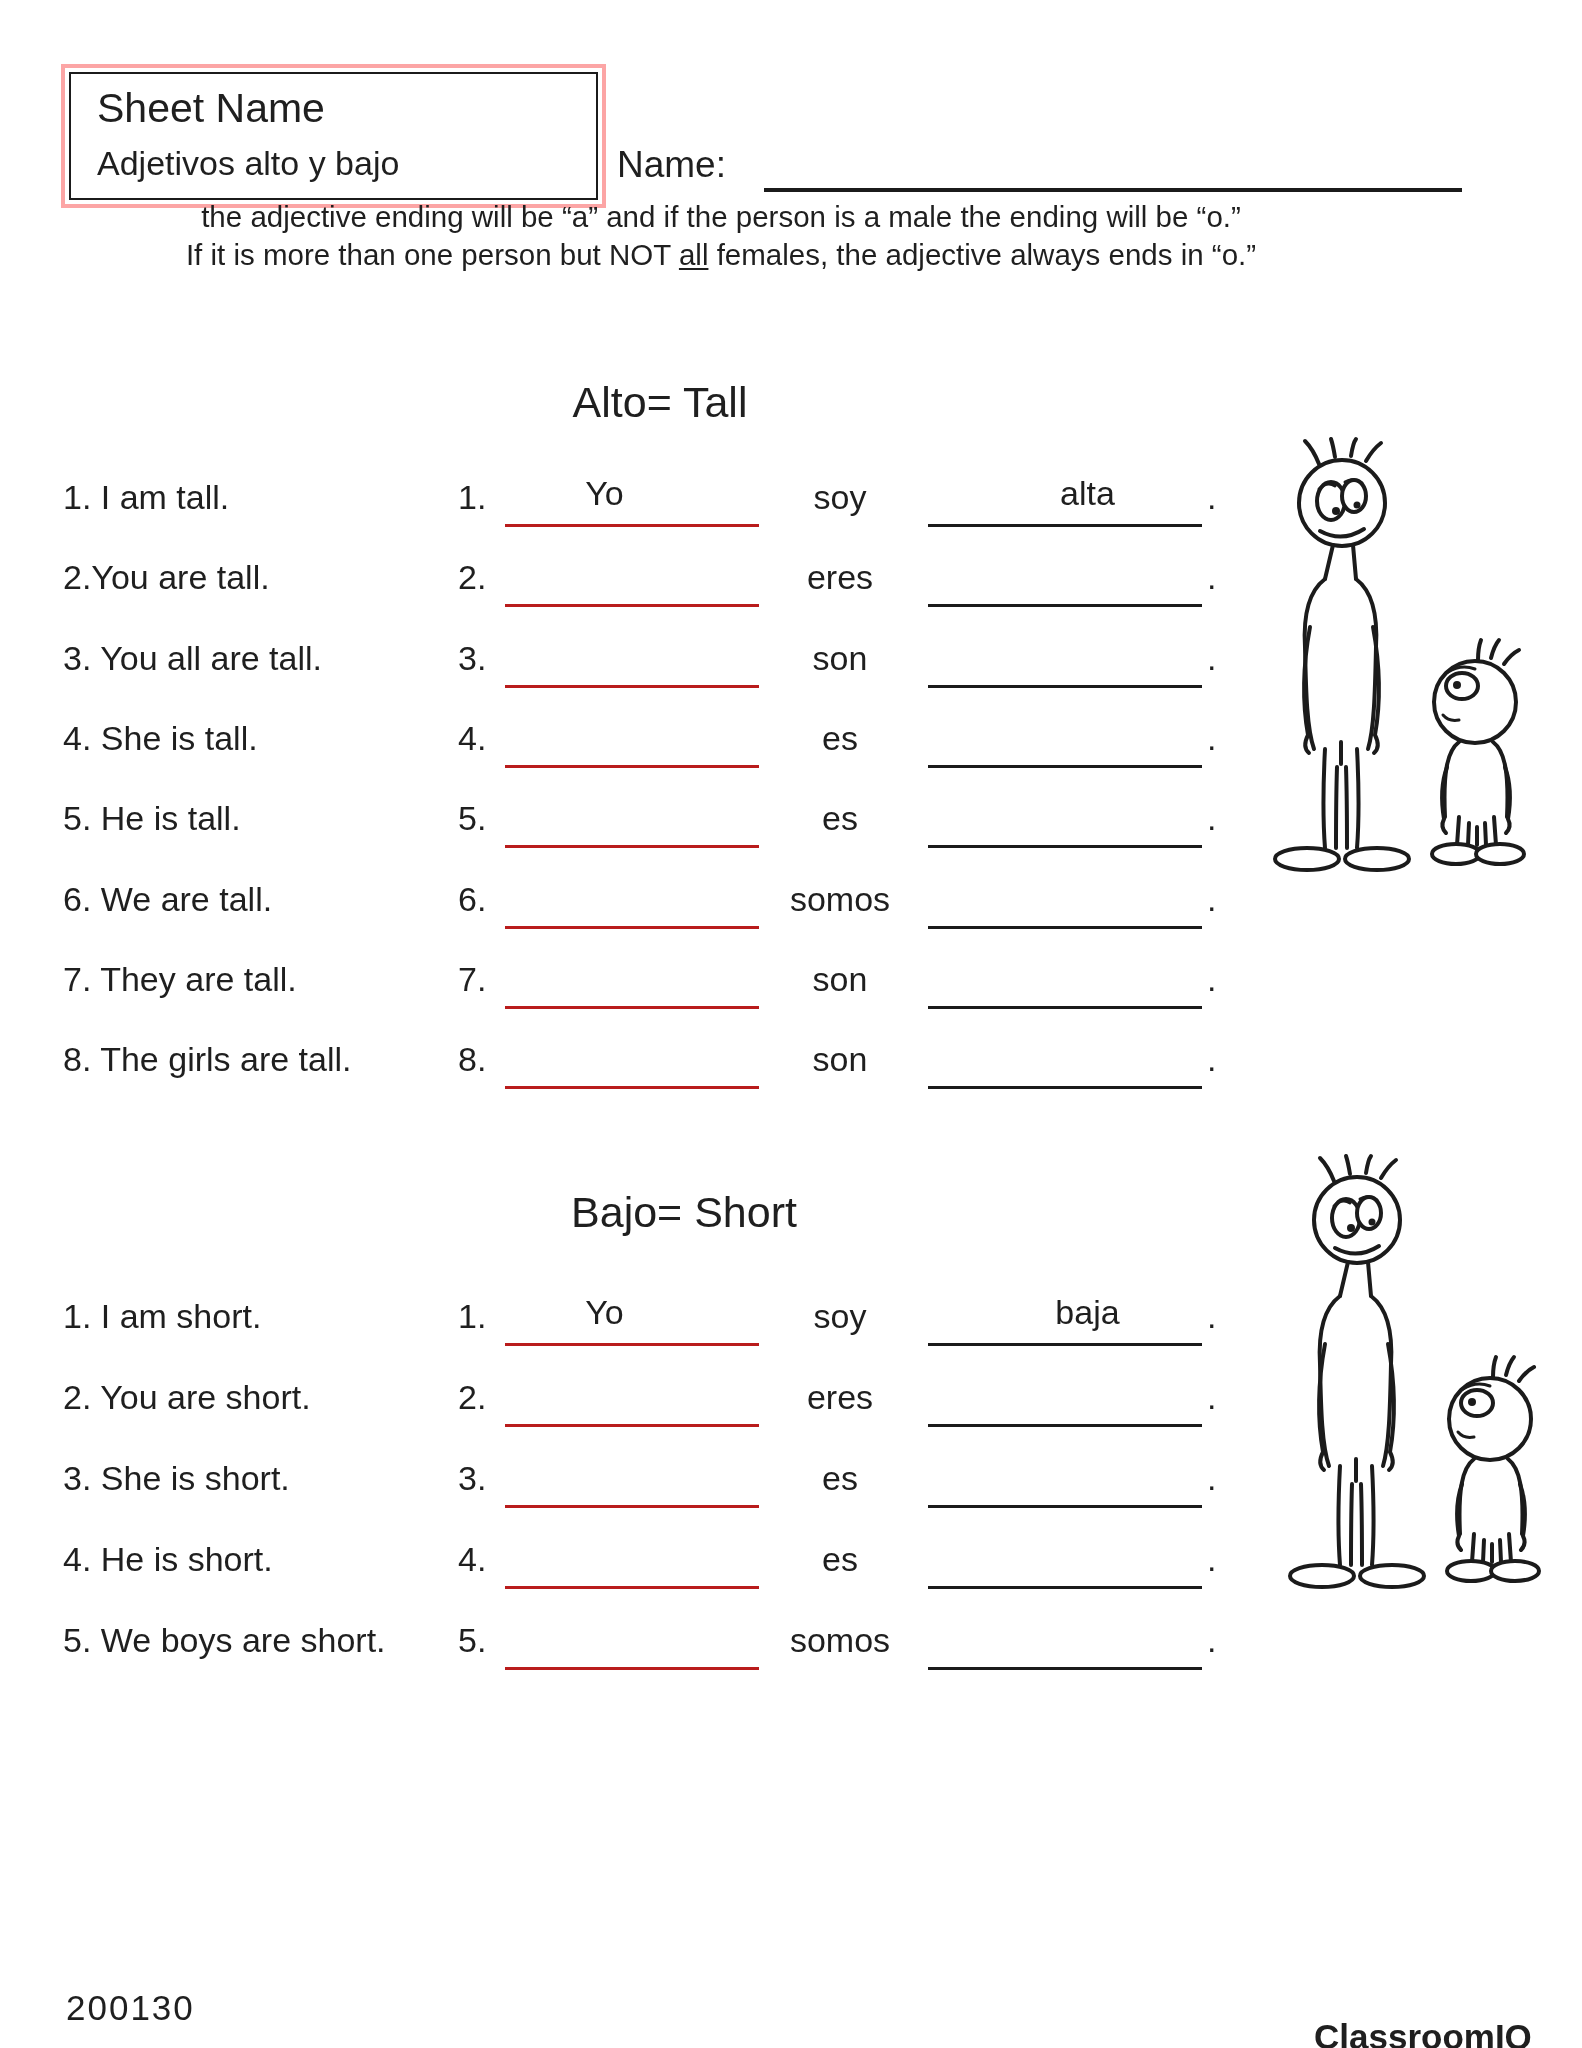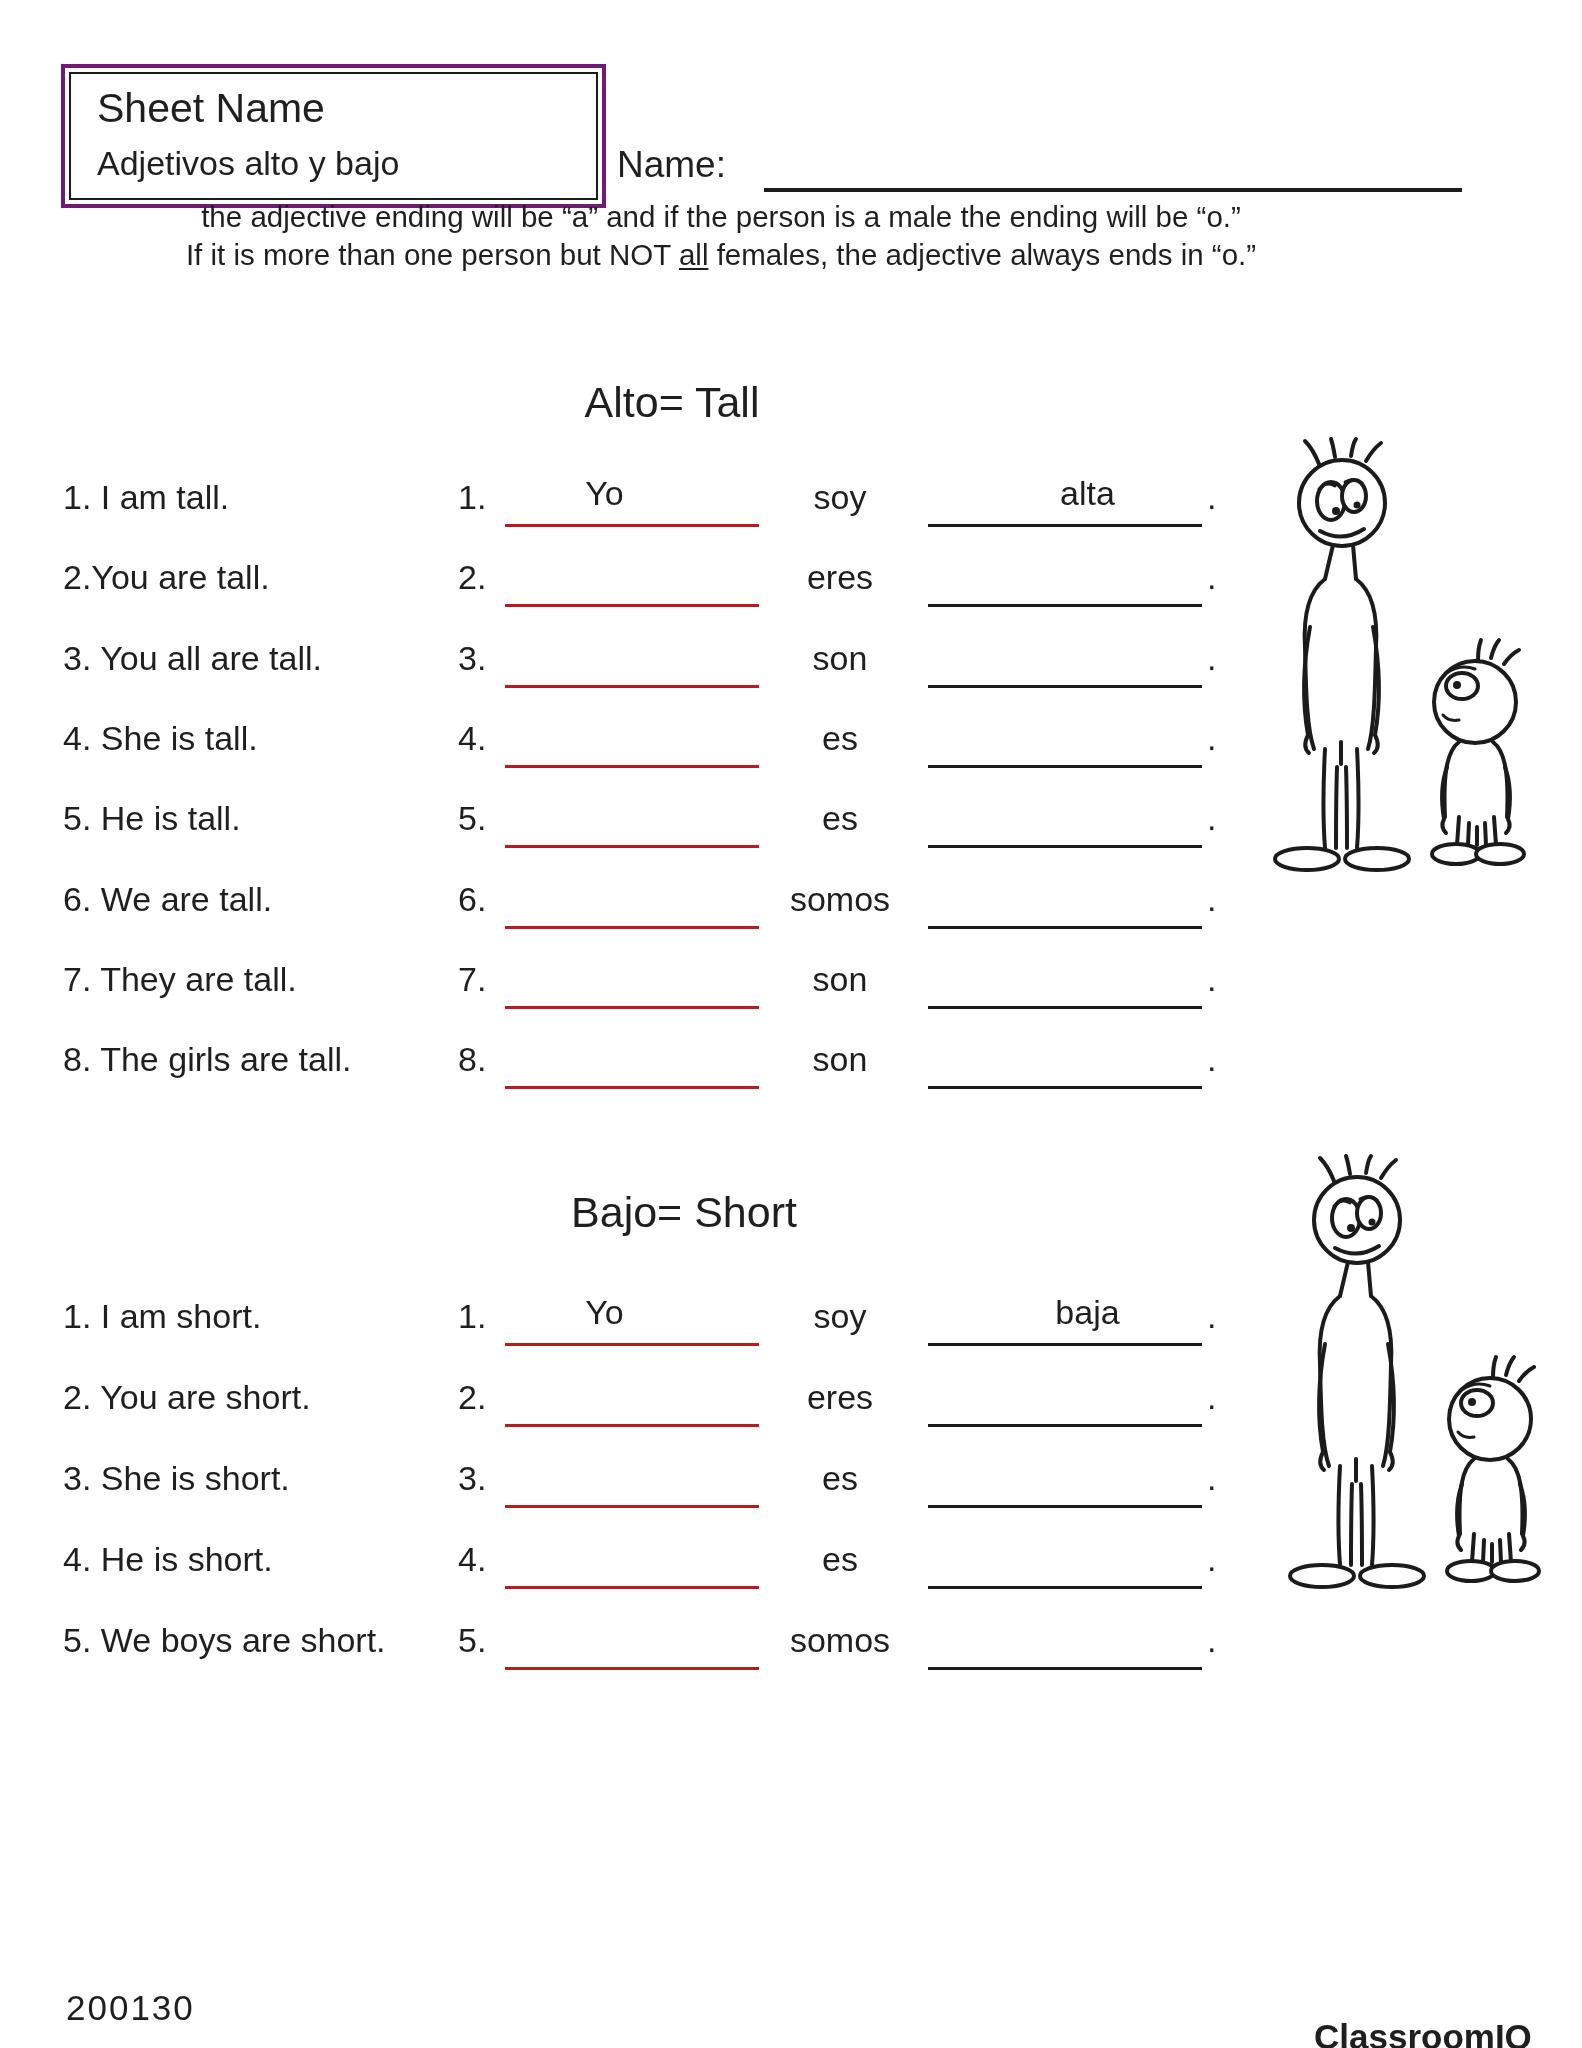"Sheet Name" .title-box { border: 4px solid #701a75 -> 4px solid #fca5a5 }
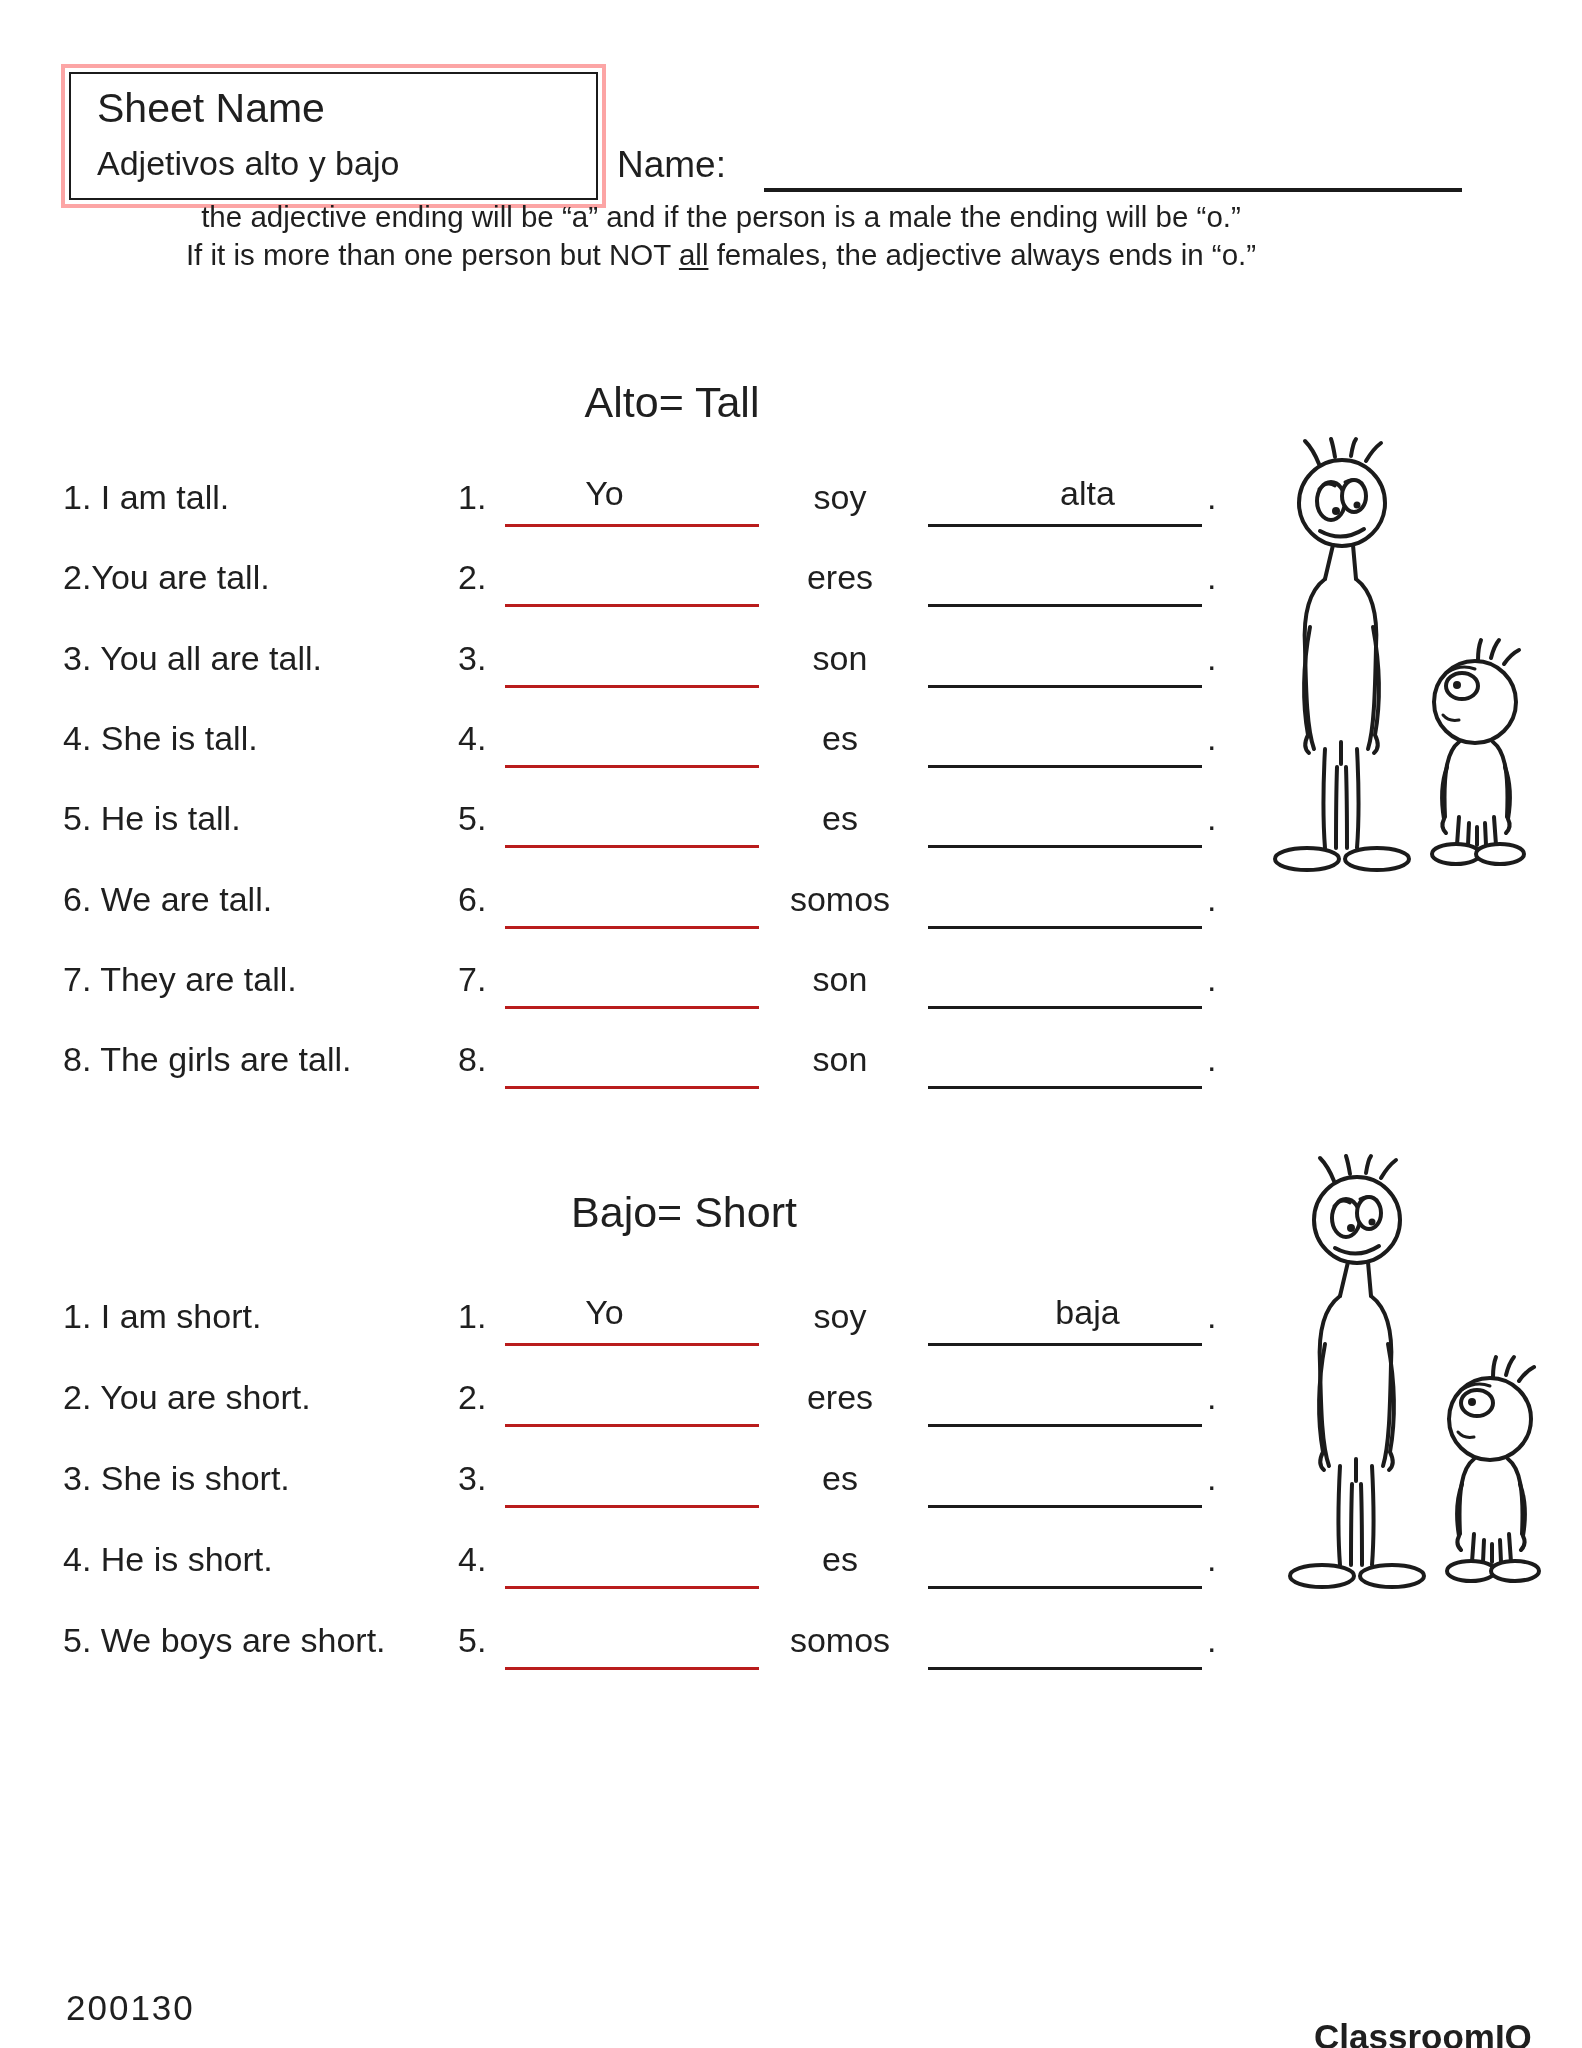"Alto= Tall" .section-title.alto { left: 12px -> 0 }
